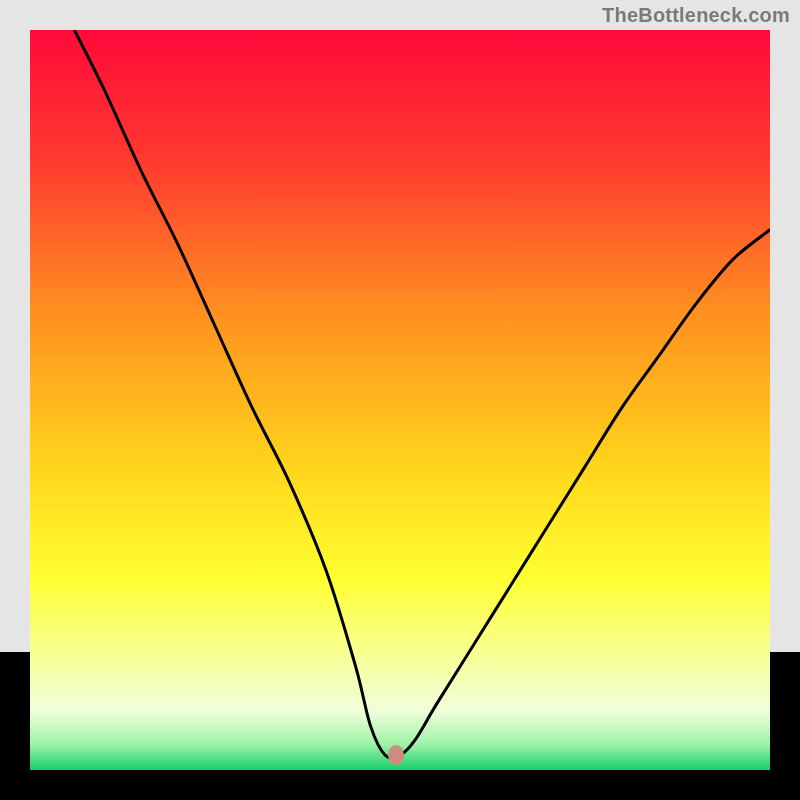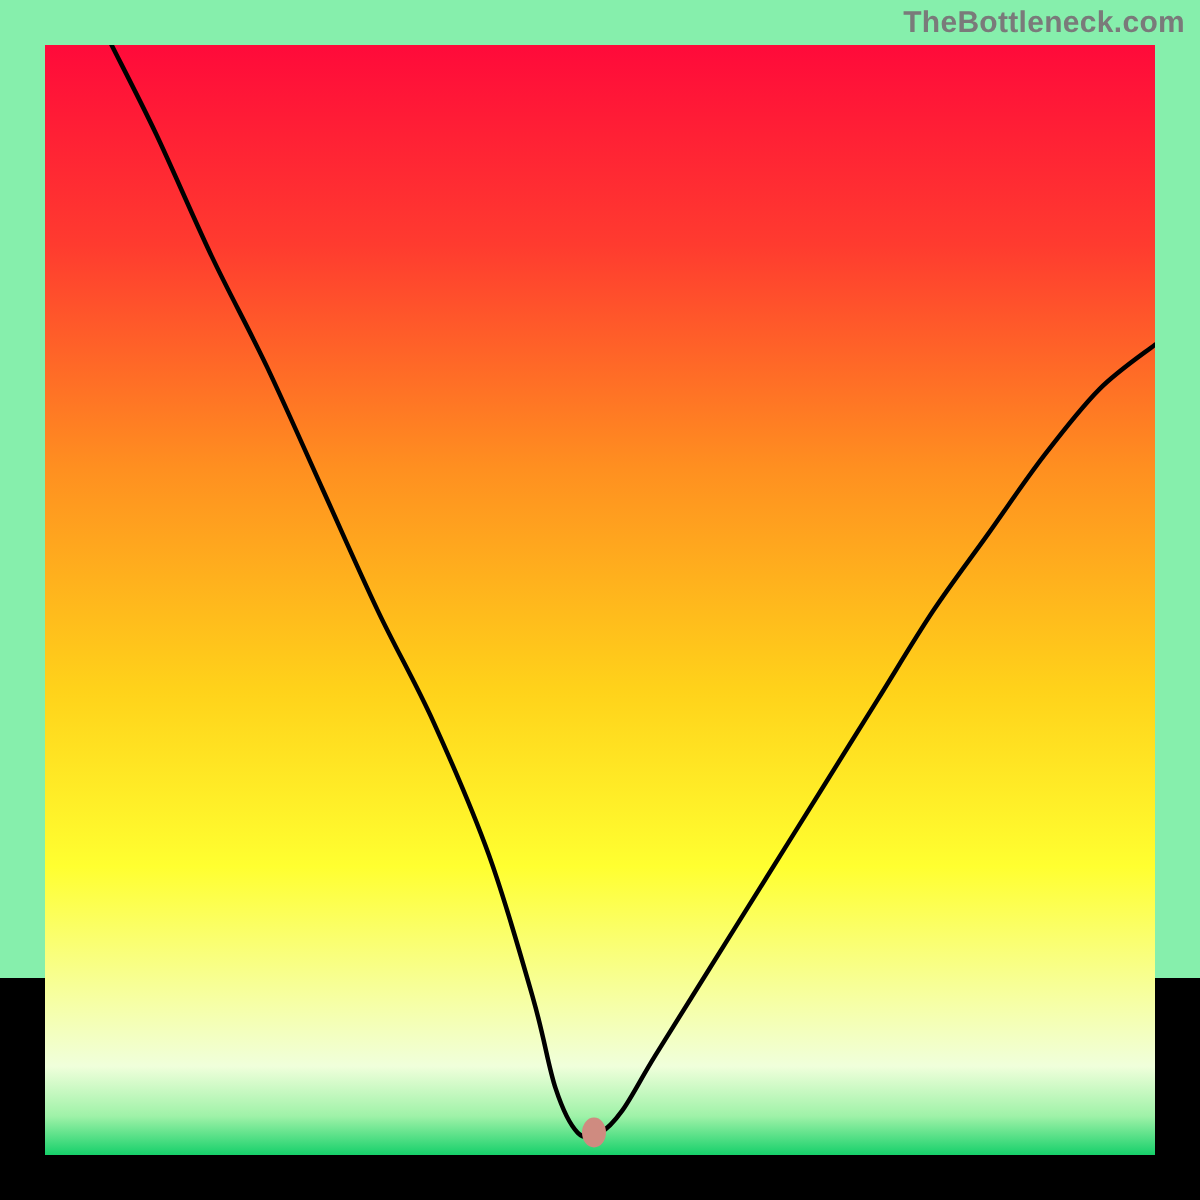"TheBottleneck.com" .stage { background: #86efac -> #e5e5e5 }
